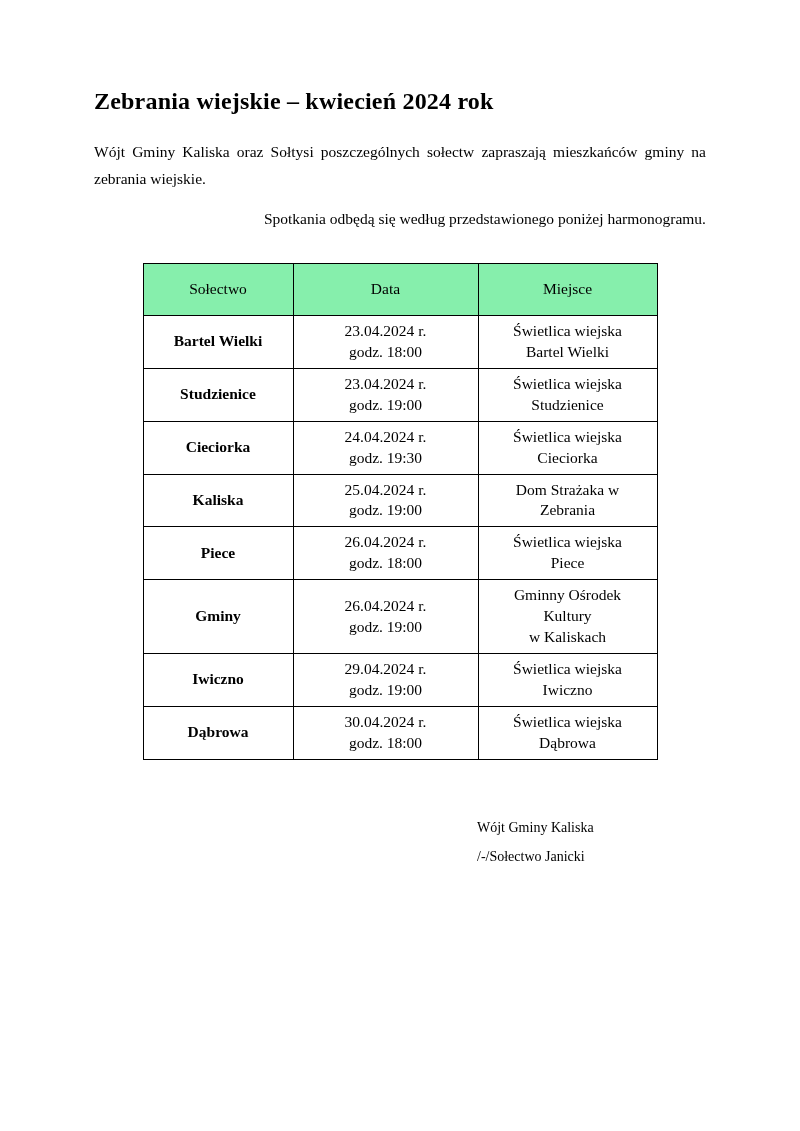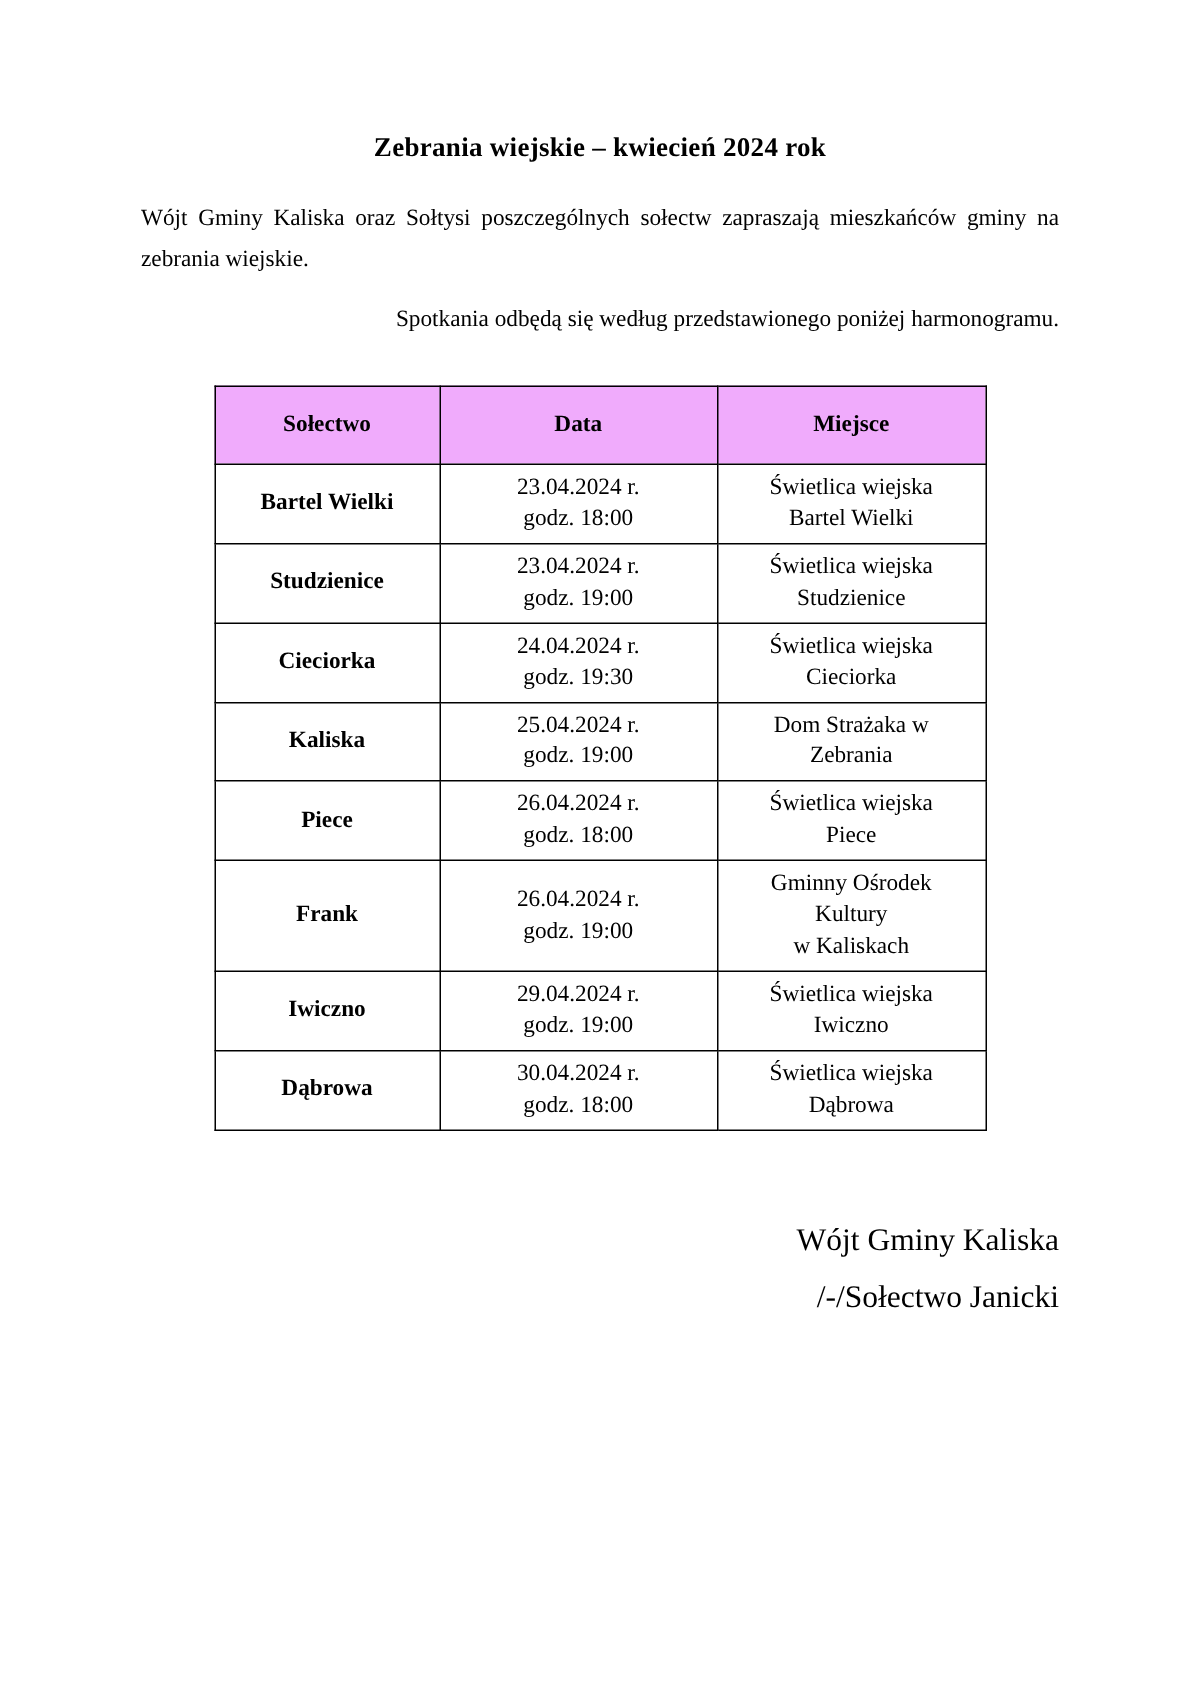"Zebrania wiejskie – kwiecień 2024" .title { font-size: 18px -> 24px; text-align: center -> left }
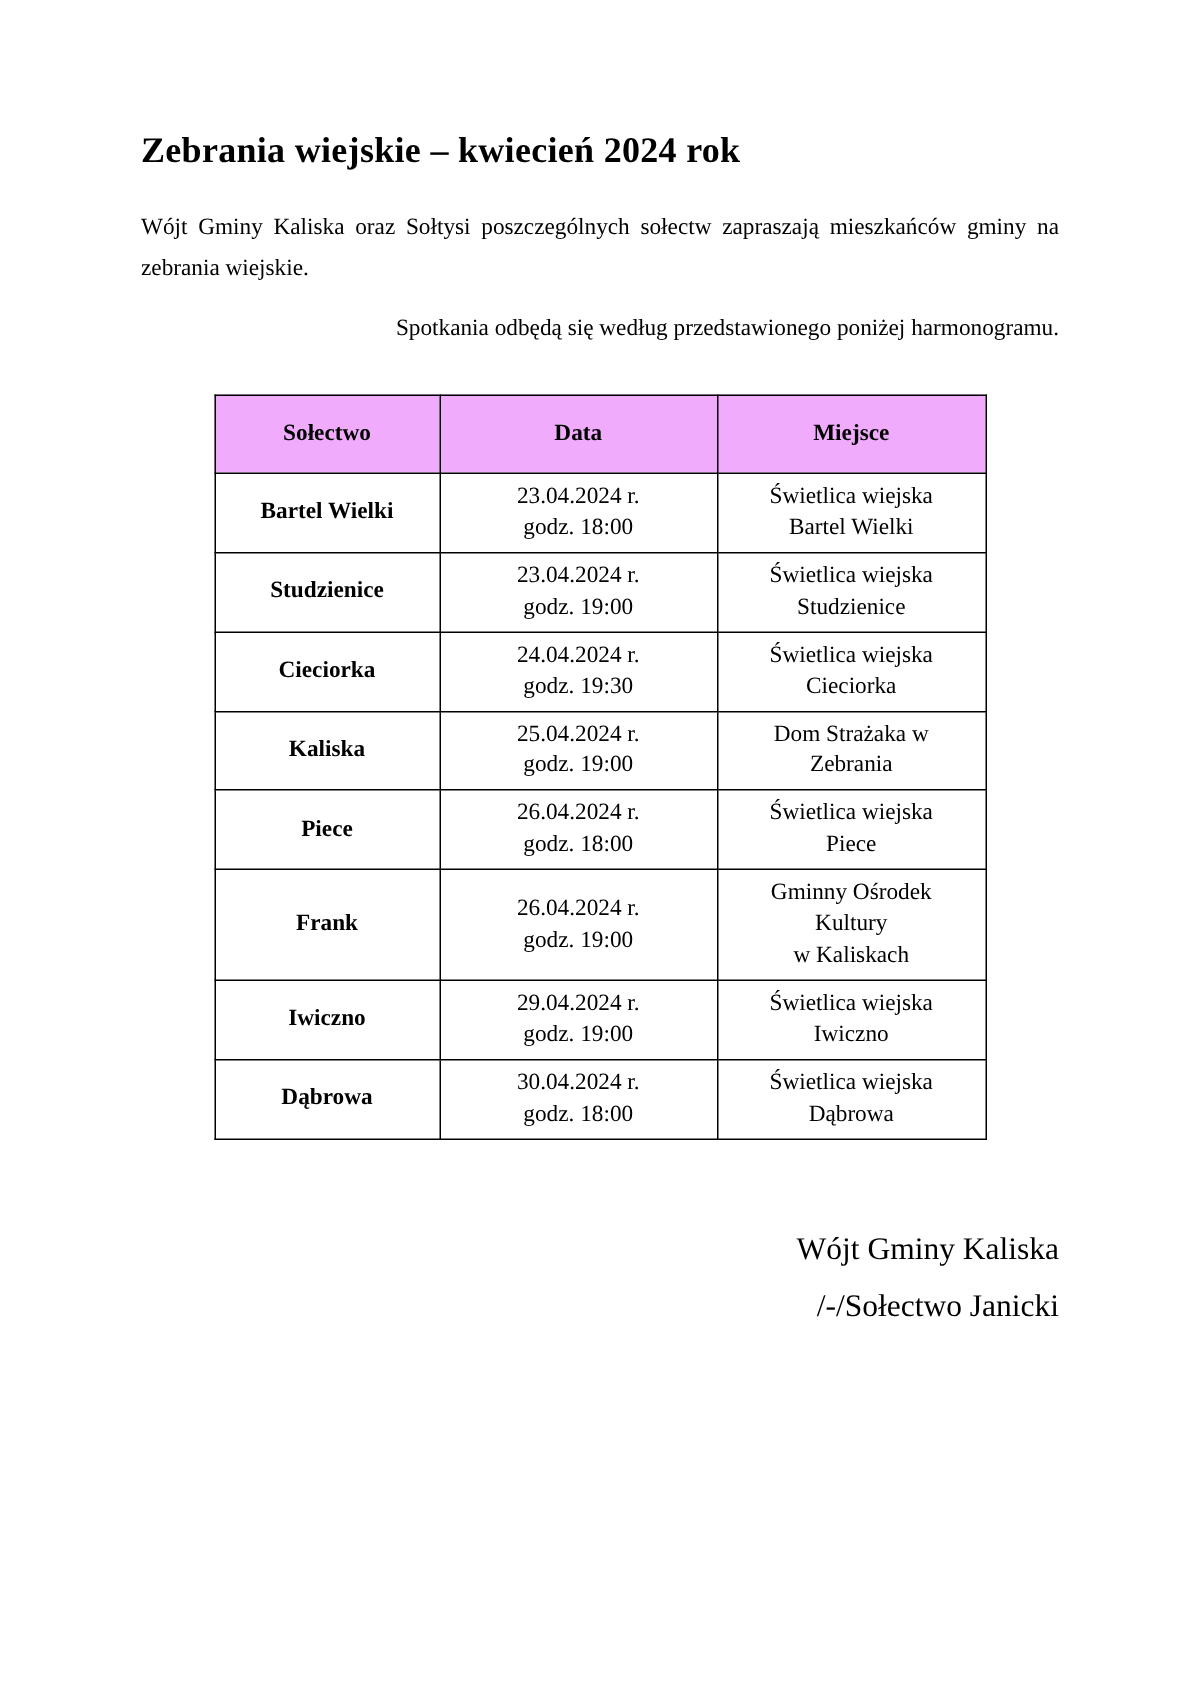"Sołectwo" table.schedule th { background: #f0abfc -> #86efac; font-weight: bold -> normal }
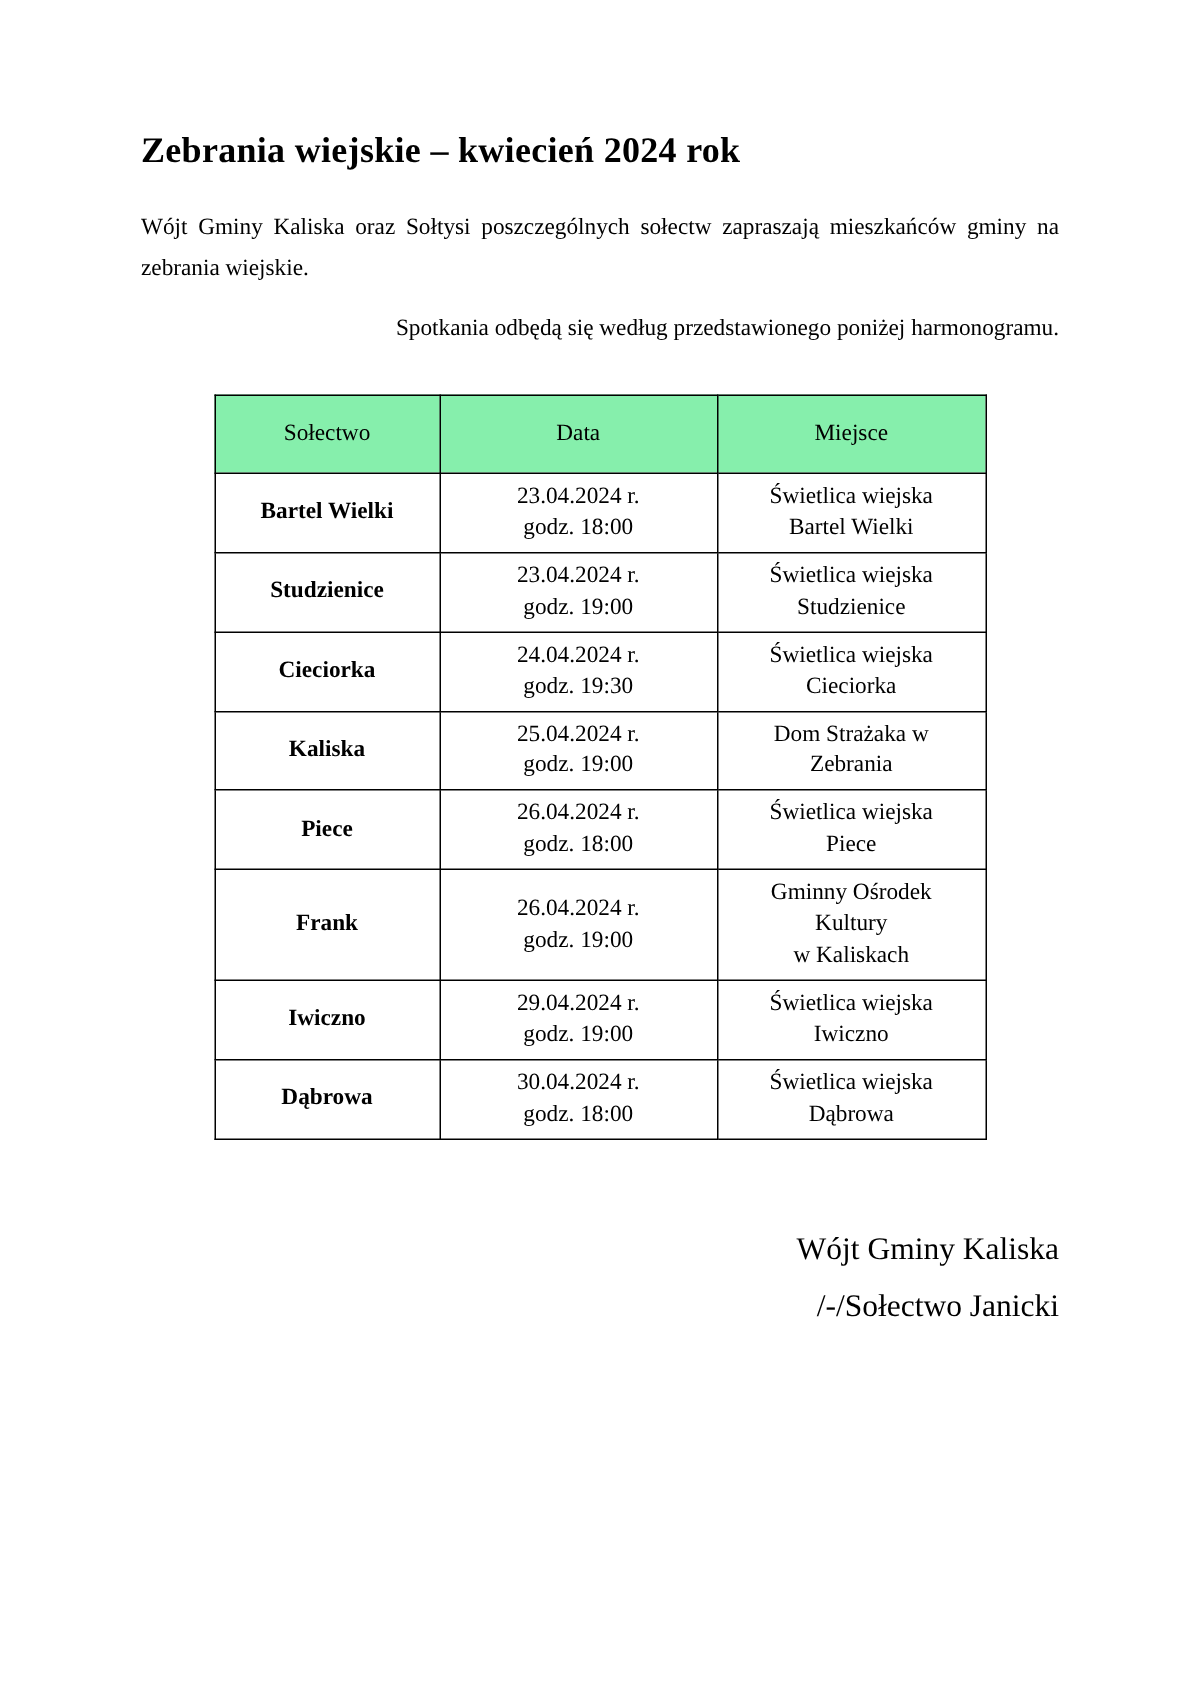"Frank" td.cell-name { text: Frank -> Gminy }
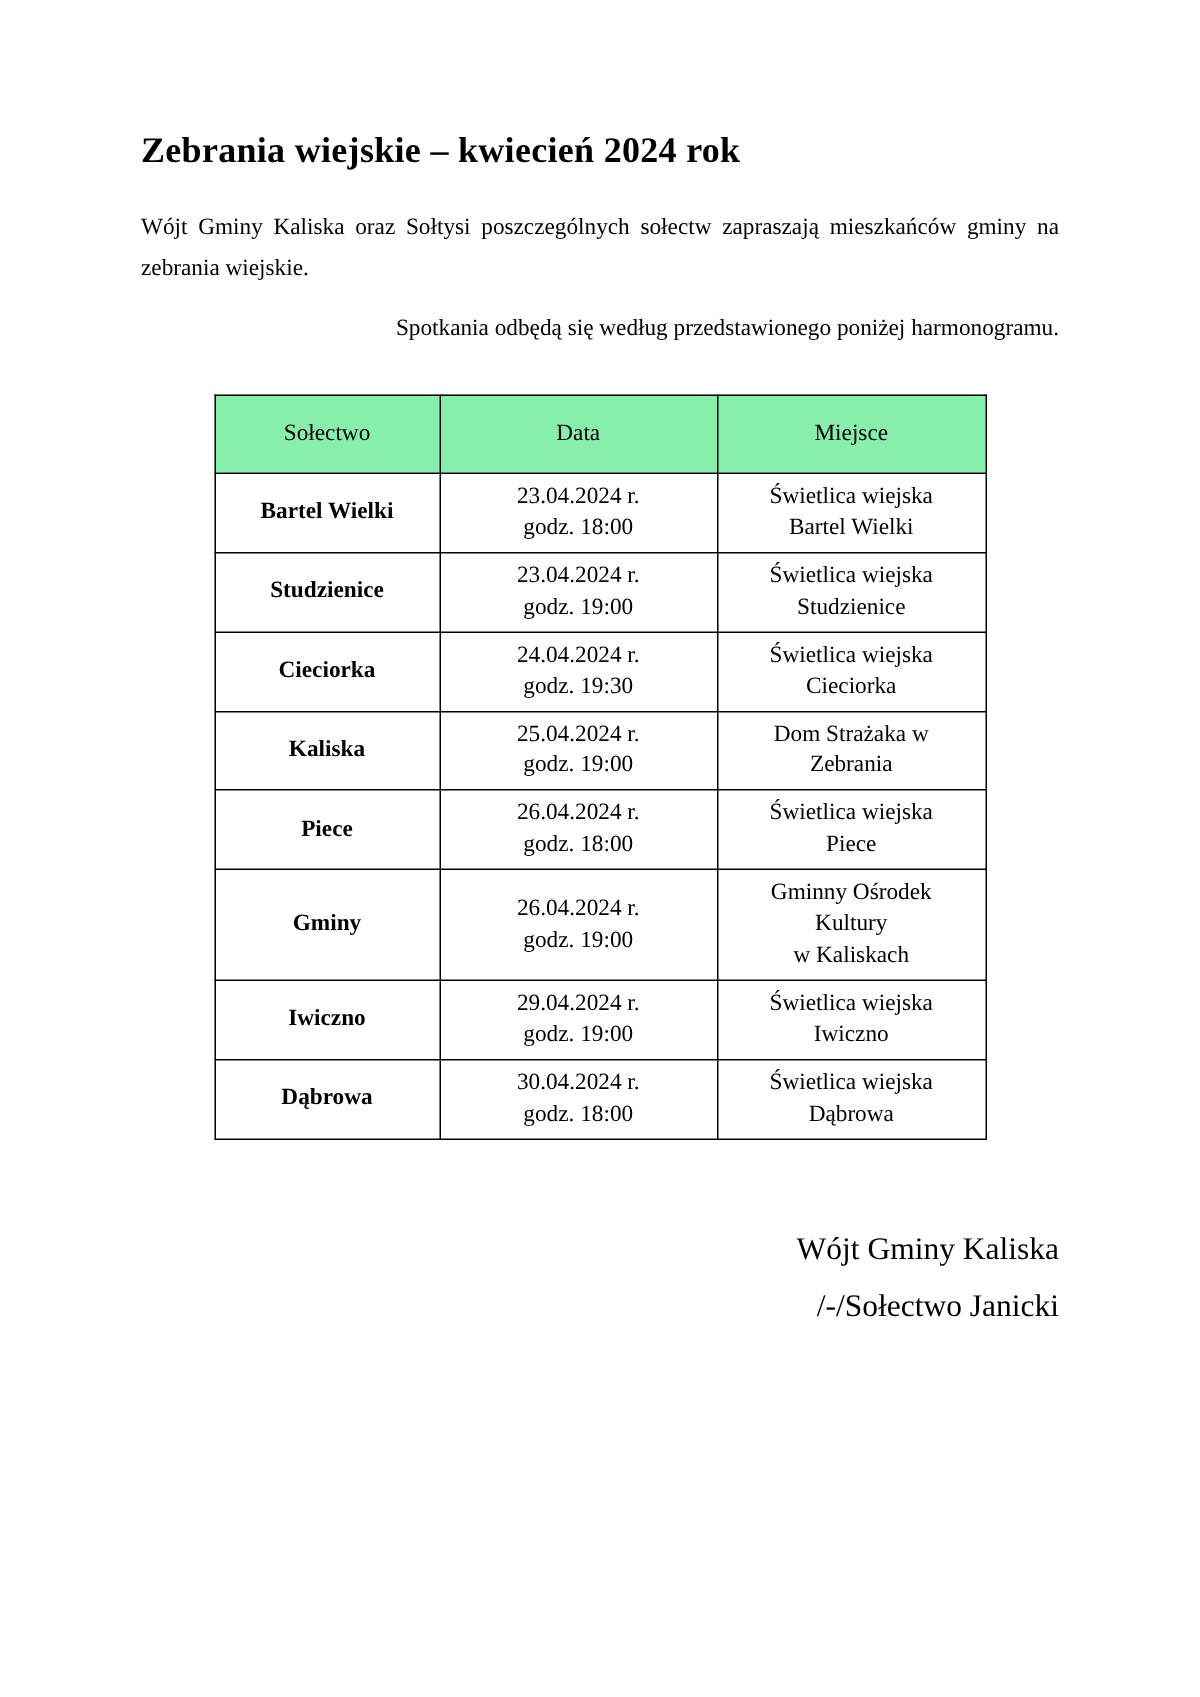"Wójt Gminy Kaliska" .signature { font-size: 21px -> 14px; text-align: right -> none }
